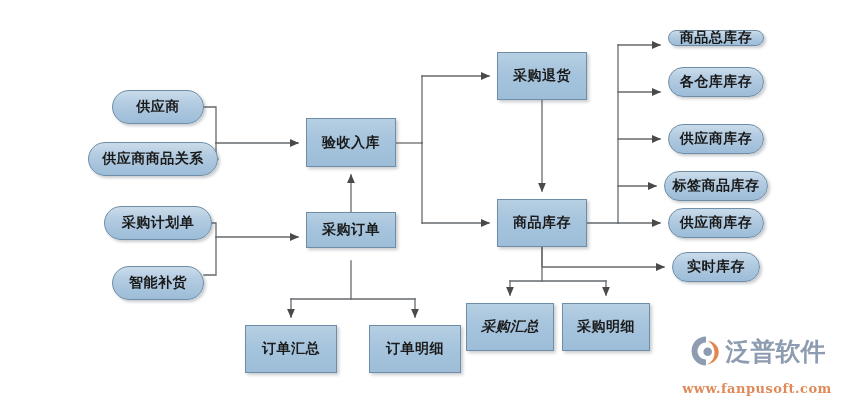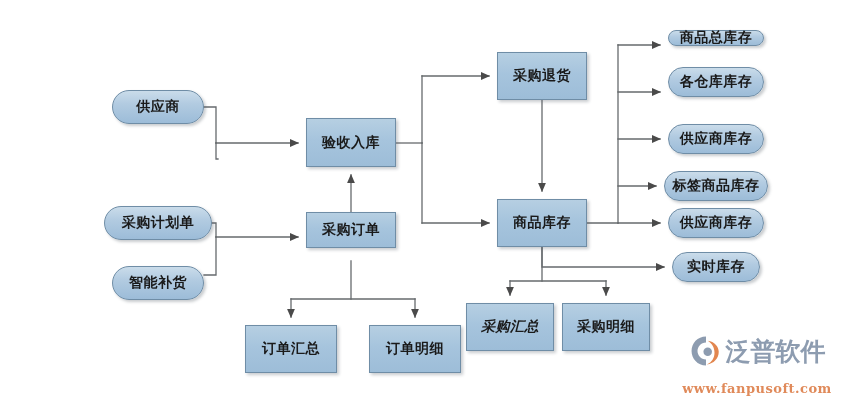"供应商商品关系" div.node { html: none -> <div> <span>供应商商品关系</span> </div> }
